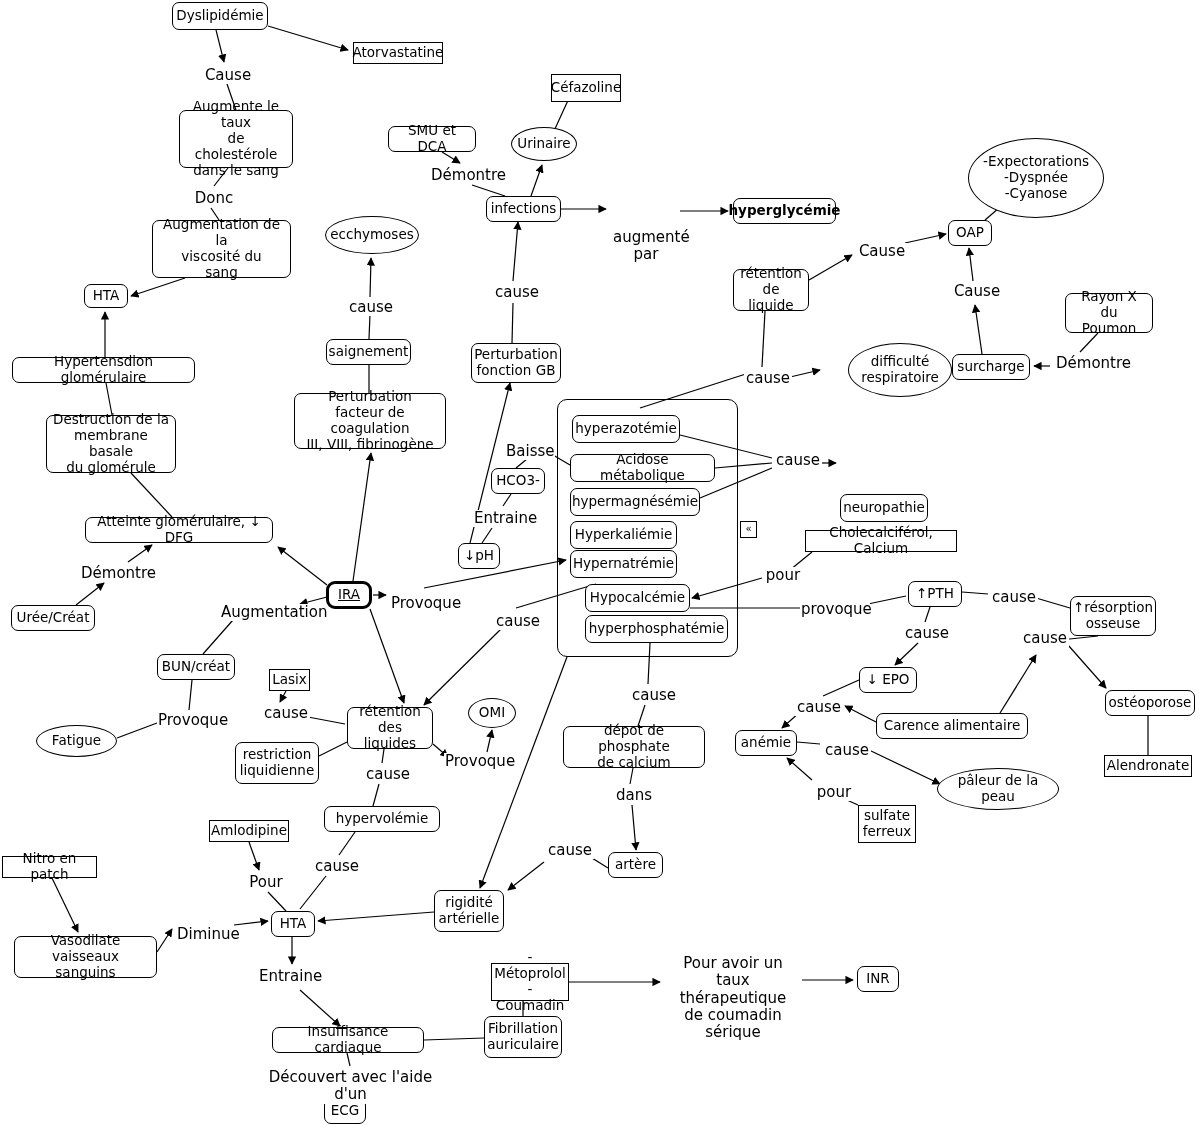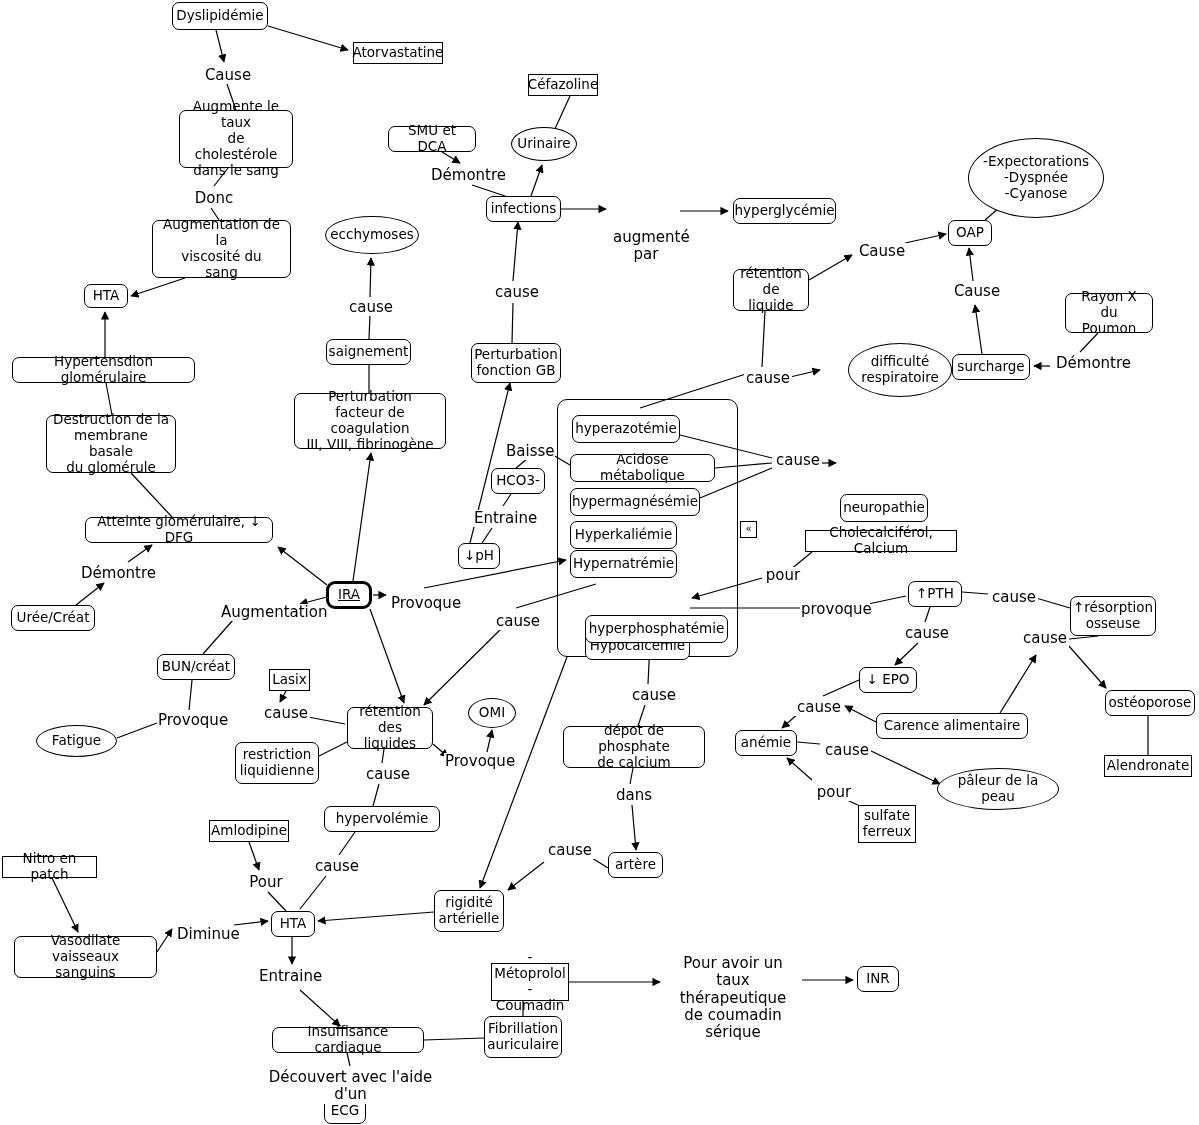"Céfazoline" div.node { height: 22px -> 28px; left: 528px -> 551px }
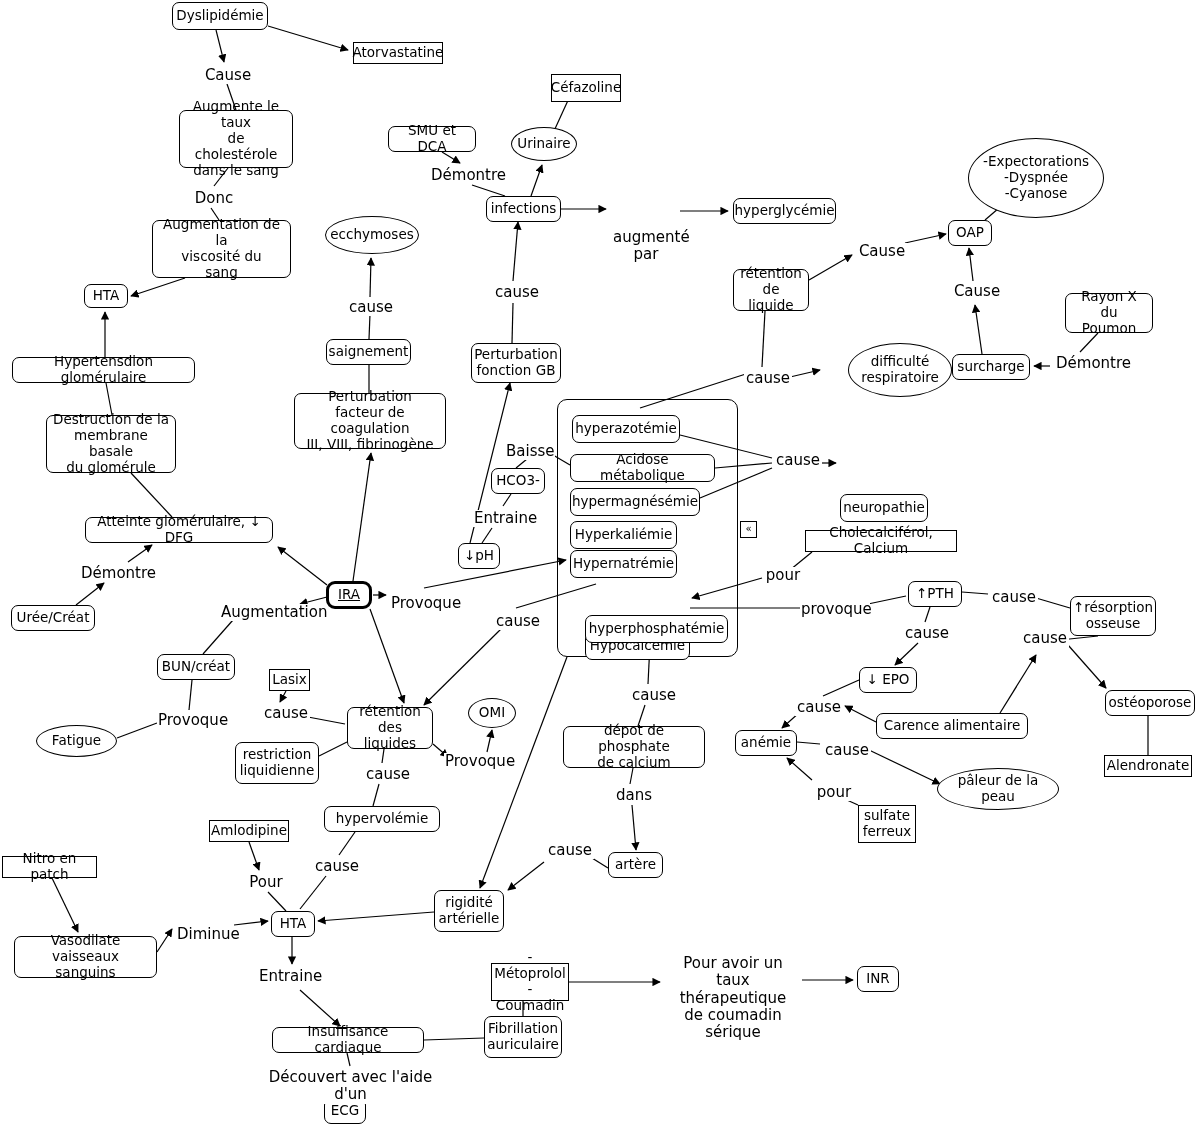"hyperglycémie" div.node { font-weight: none -> bold }
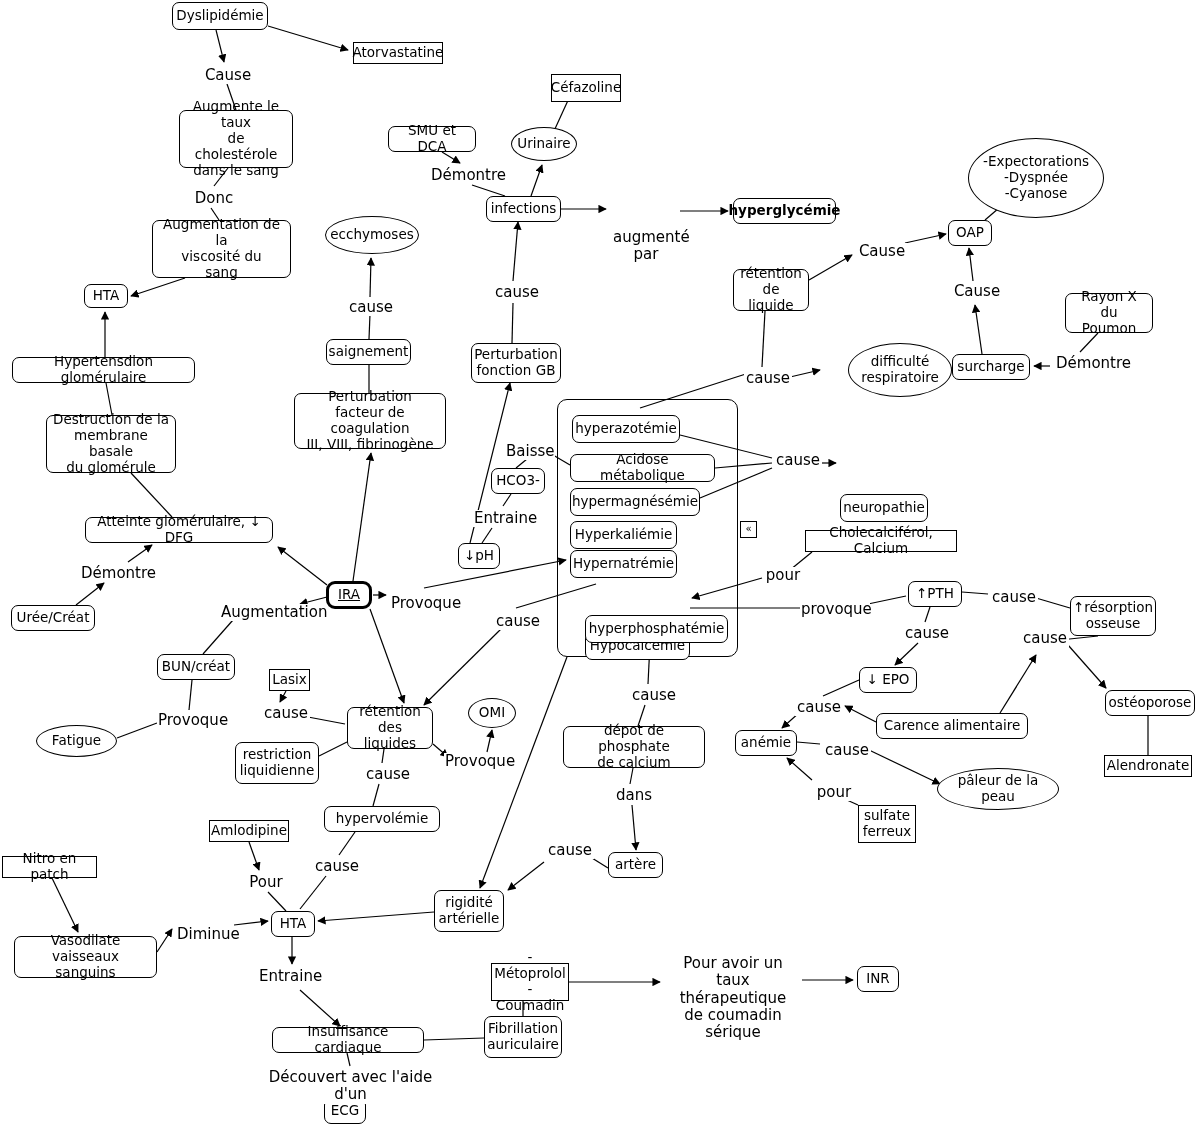"Hypocalcémie" div.node { margin-top: 48px -> none }
